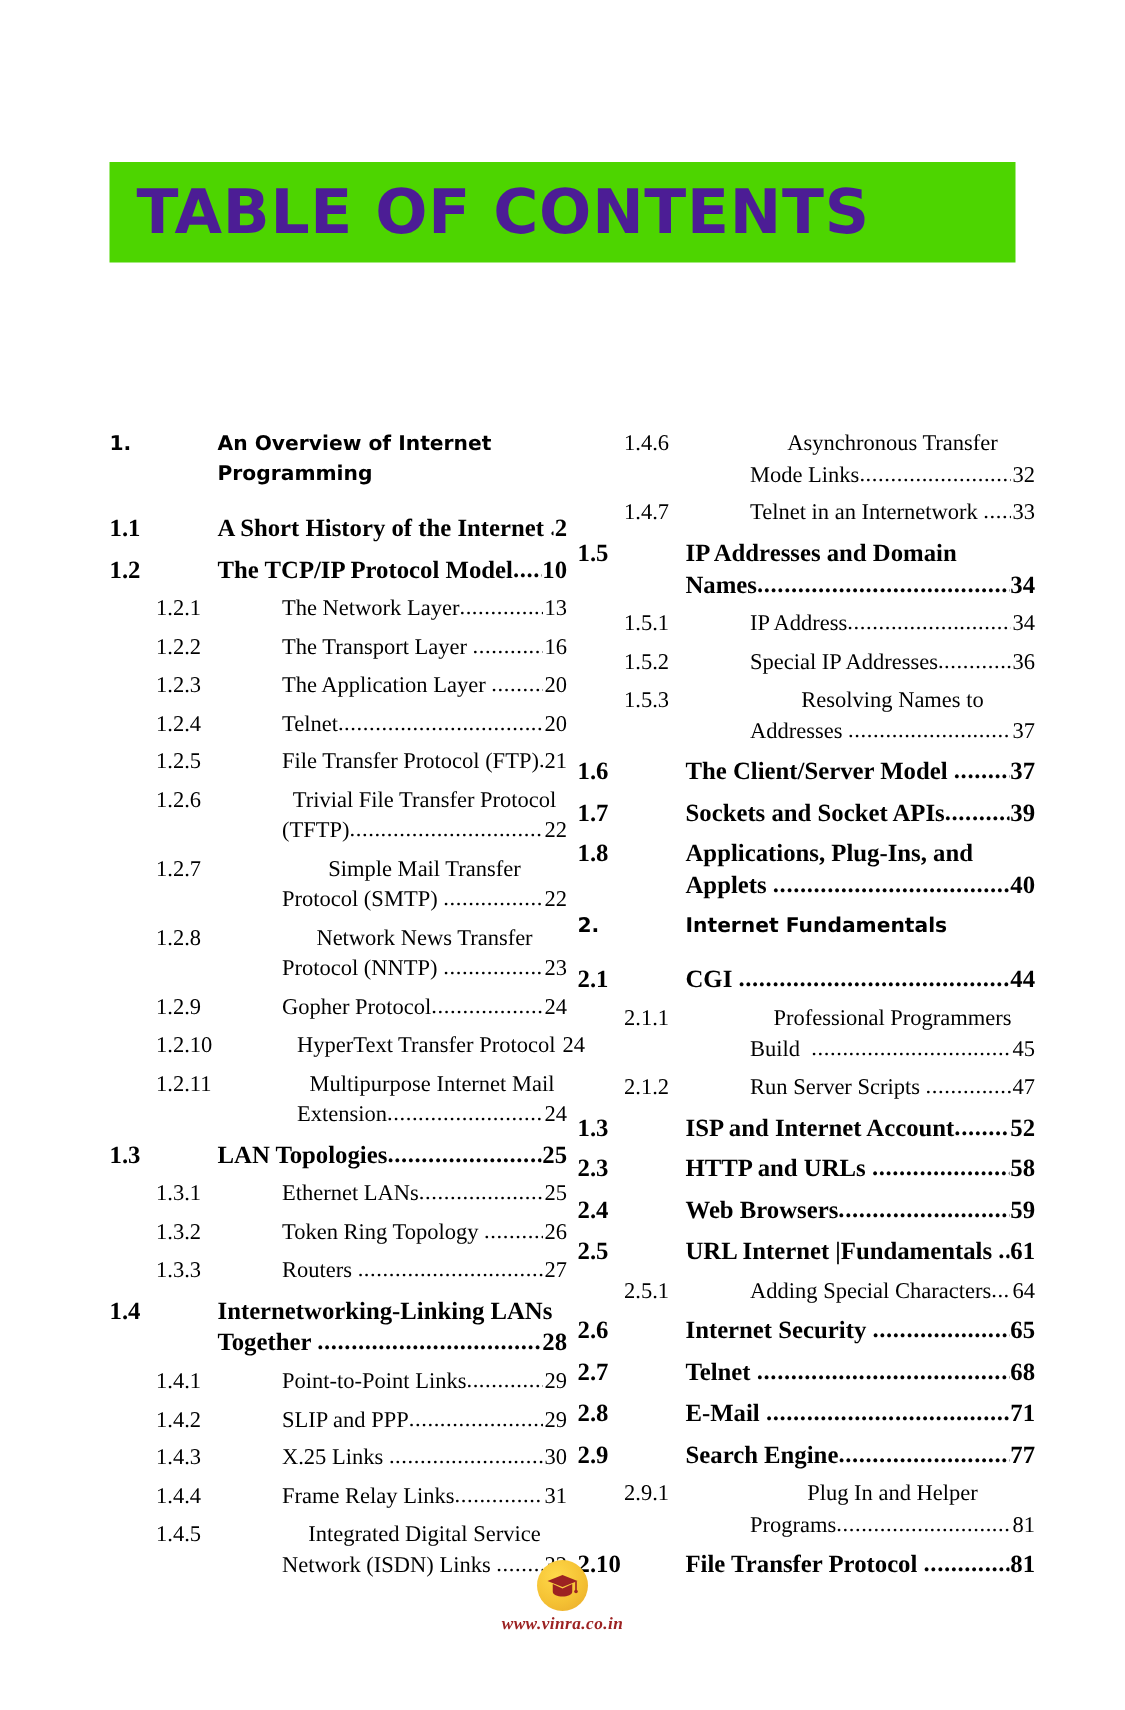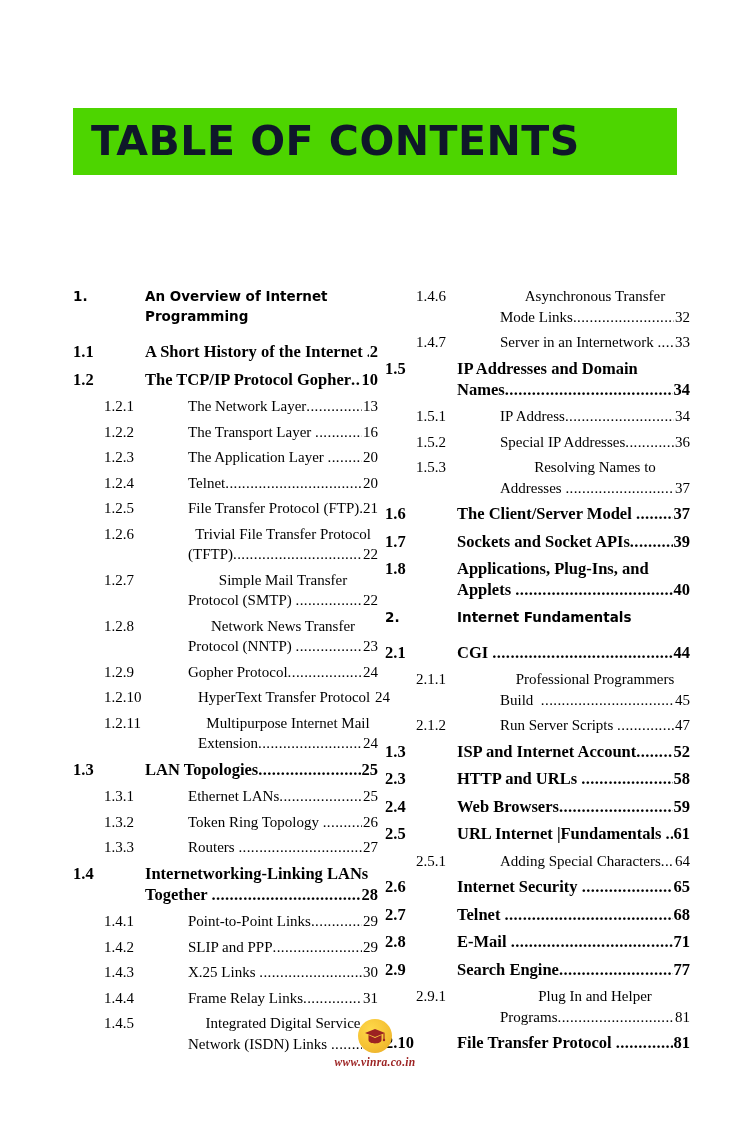"TABLE OF CONTENTS" #toc-header .title { color: #0f172a -> #4c1d95 }
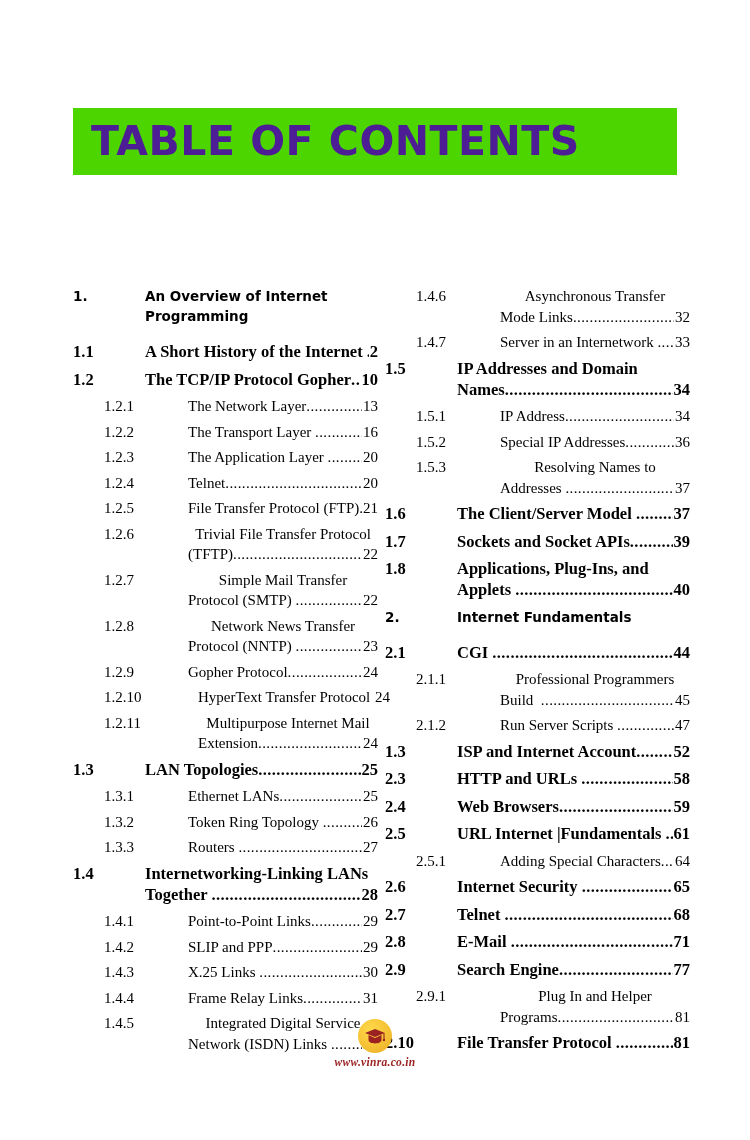"Server in an Internetwork" span.text { text: Server -> Telnet }
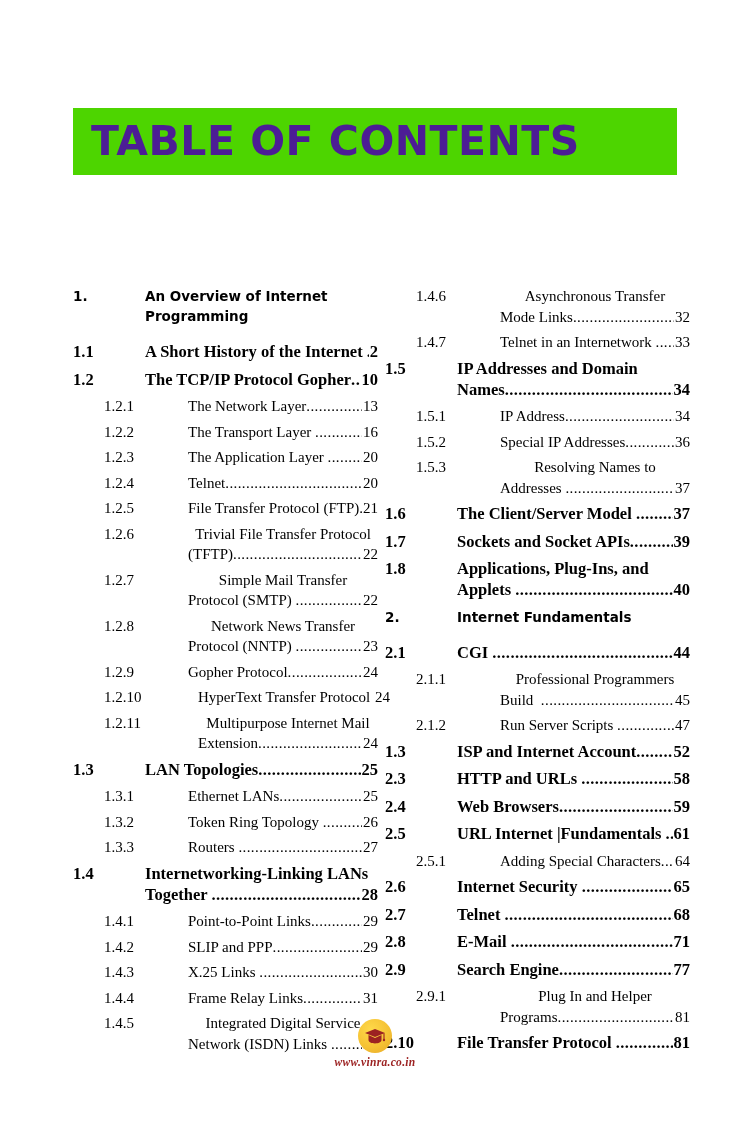"The TCP/IP Protocol Gopher" span.text { text: Gopher -> Model }
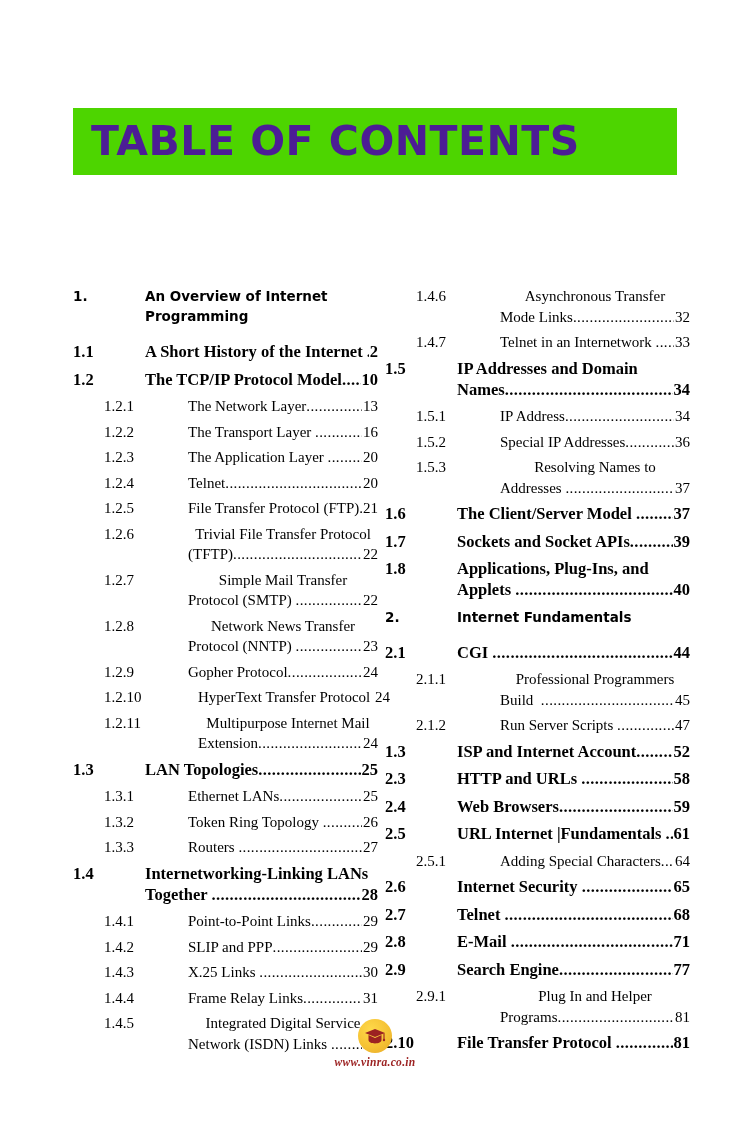"www.vinra.co.in" #footer-logo { top: 1019px -> 1040px }
